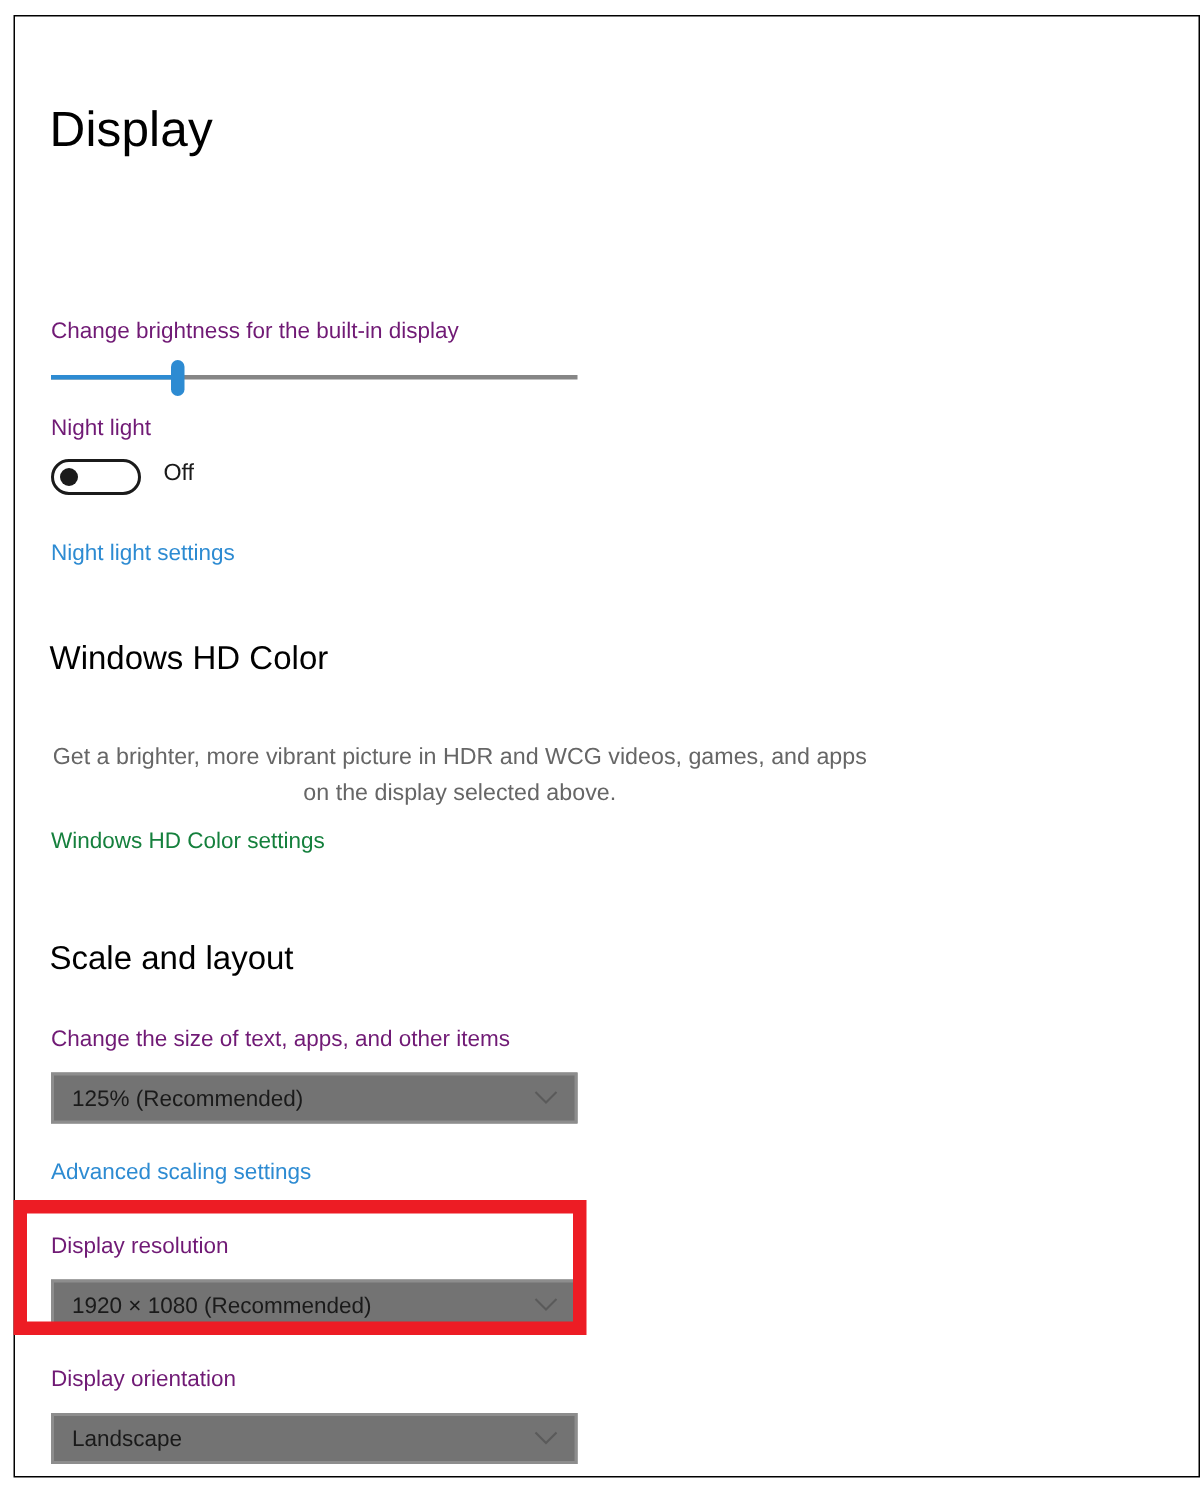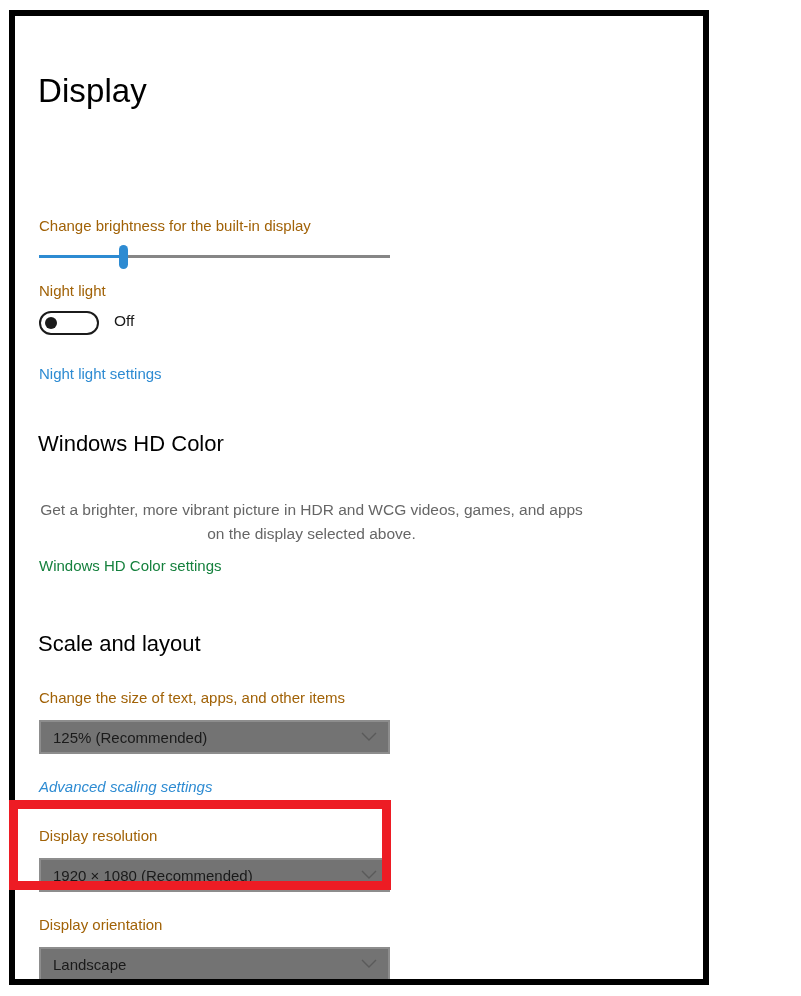"Display" #window-frame { border: 6px solid #14532d -> 1px solid #14532d; width: 700px -> 791px }
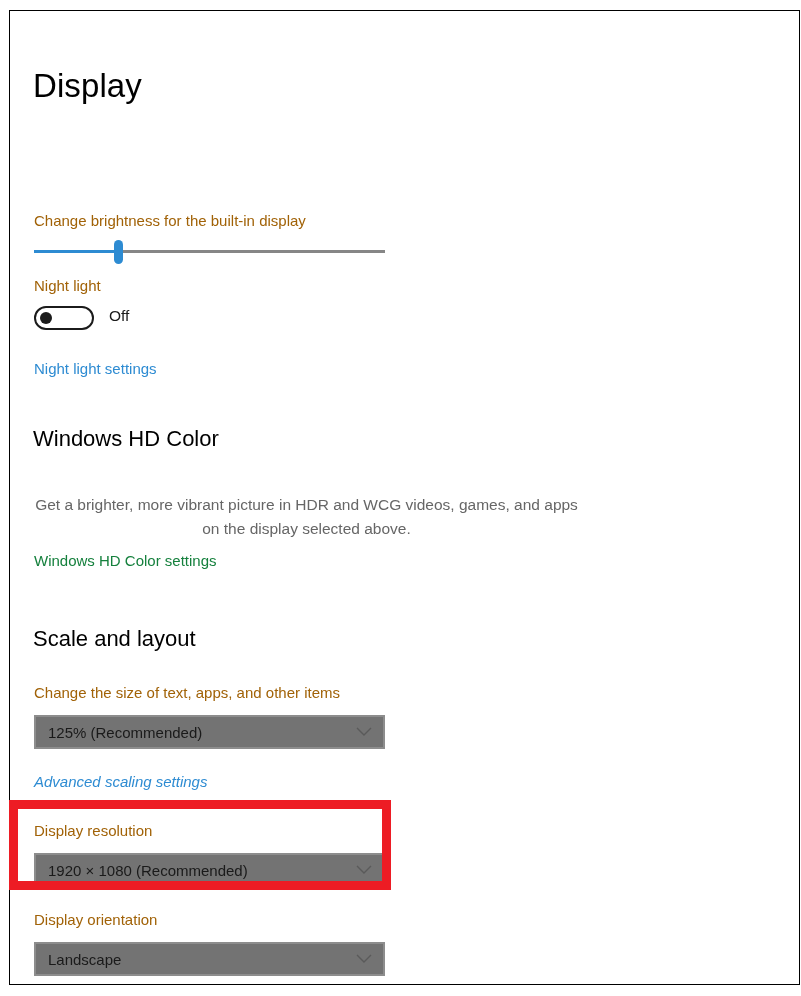"Change brightness for the built-in" .body-label { color: #a16207 -> #701a75 }
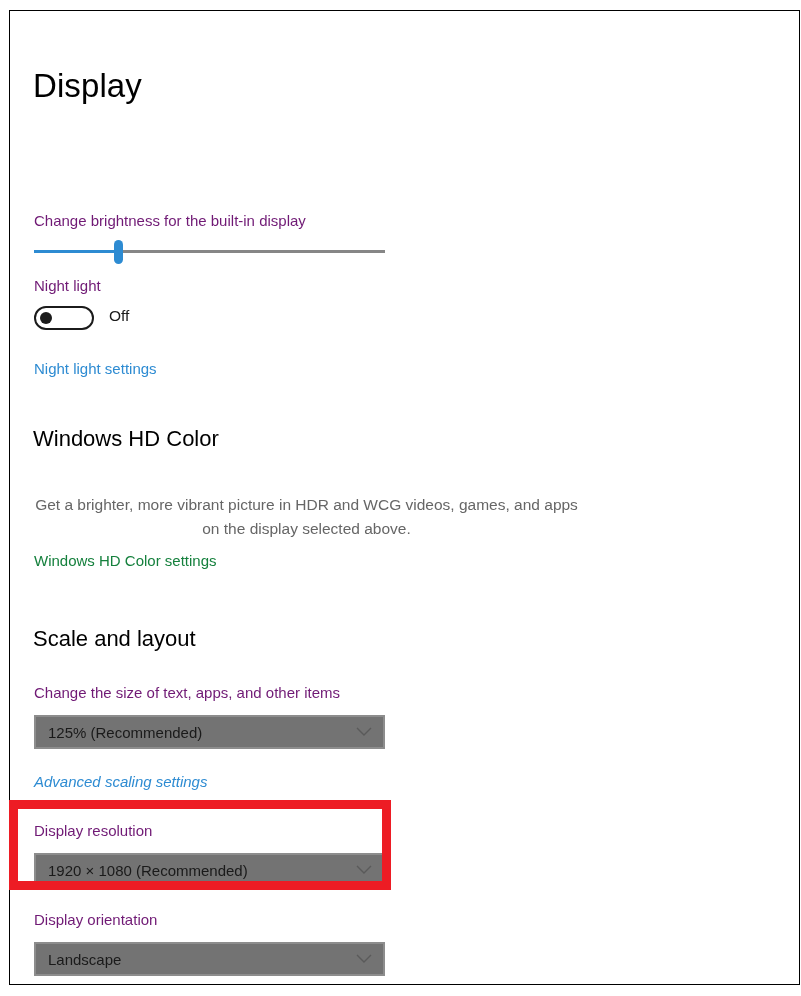"Advanced scaling settings" a.link { font-style: italic -> none }
